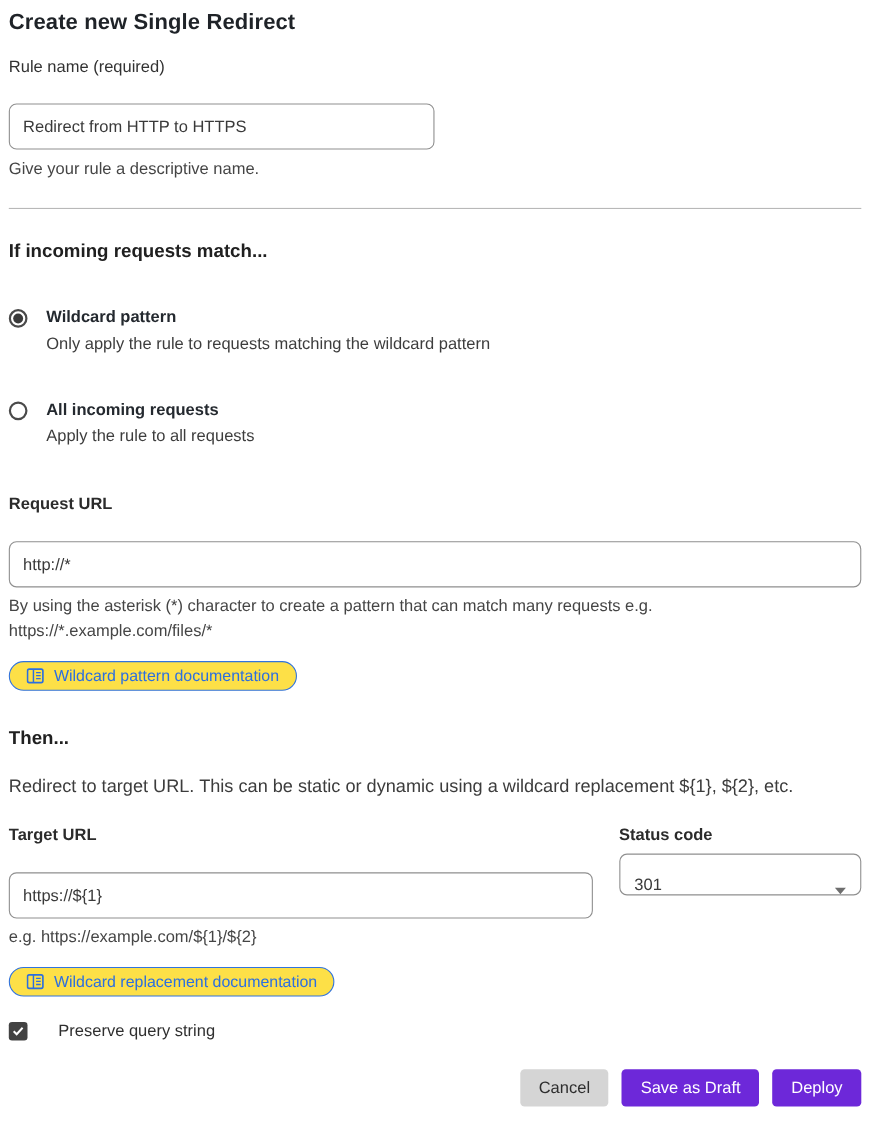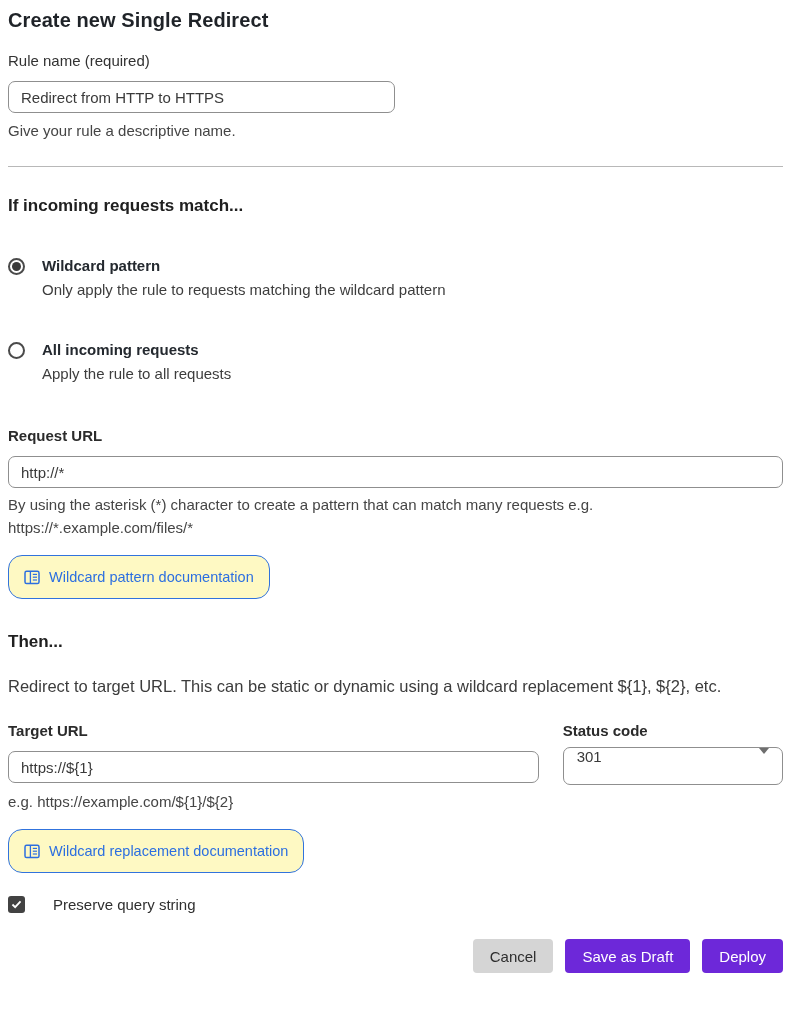"Redirect from HTTP to HTTPS" .text-input { height: 32px -> 42px; margin-top: 12px -> 25px }
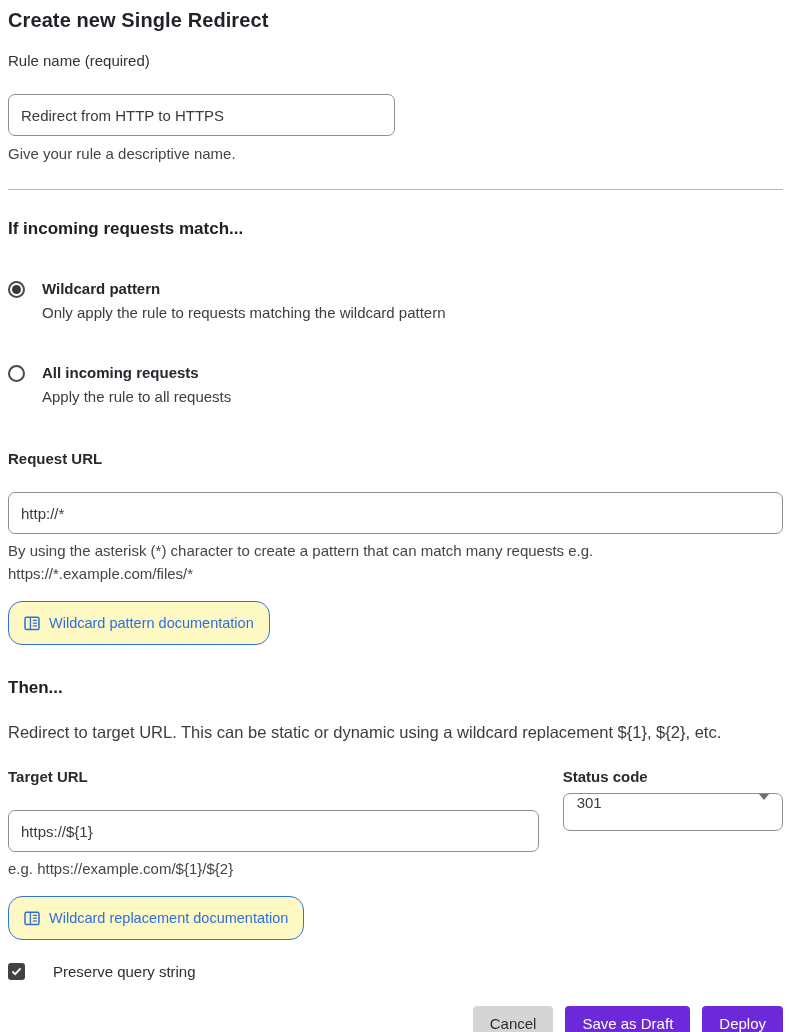"Wildcard pattern documentation" .doc-button { background: #fef9c3 -> #fde047; height: 44px -> 27px }
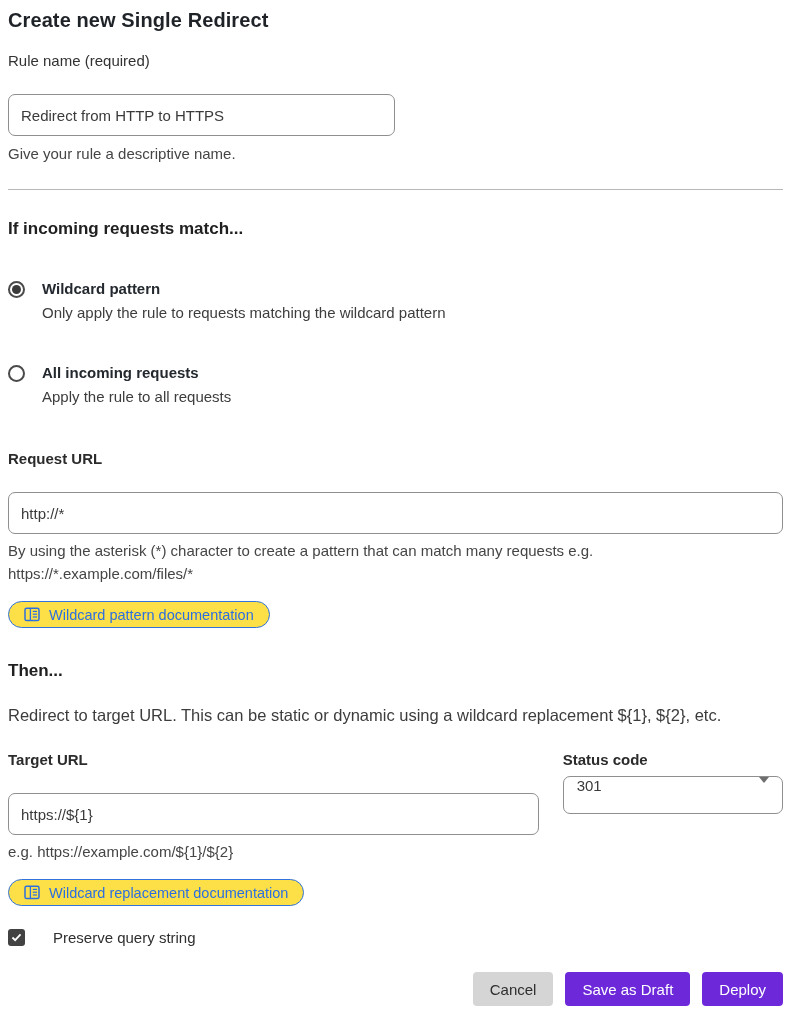"301" .select-box { align-items: flex-start -> flex-end }
